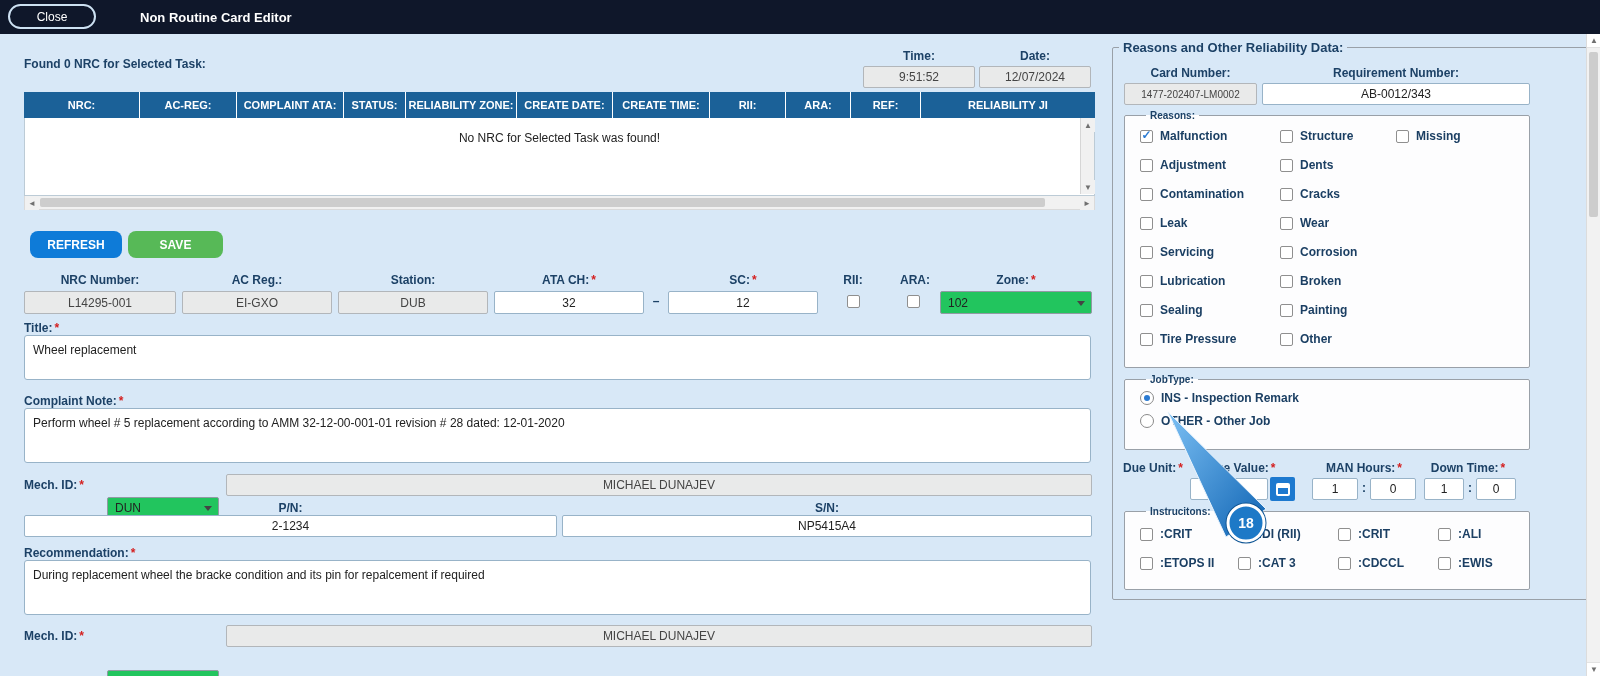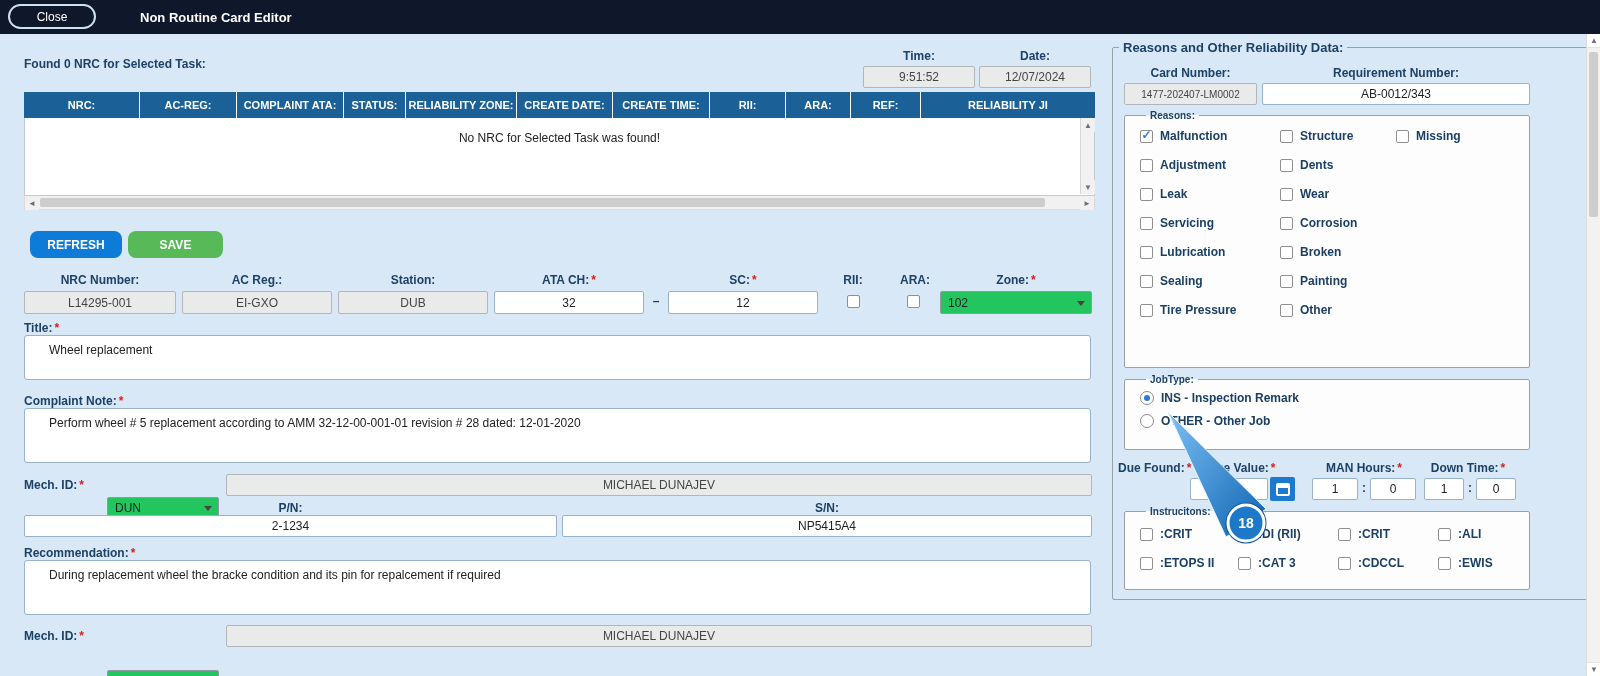"Contamination" div.r-row { html: none -> <div> <div> <span></span> <span>Contamination</span> </div> <div> <span></span> <span>Cracks</span> </div> </div> }
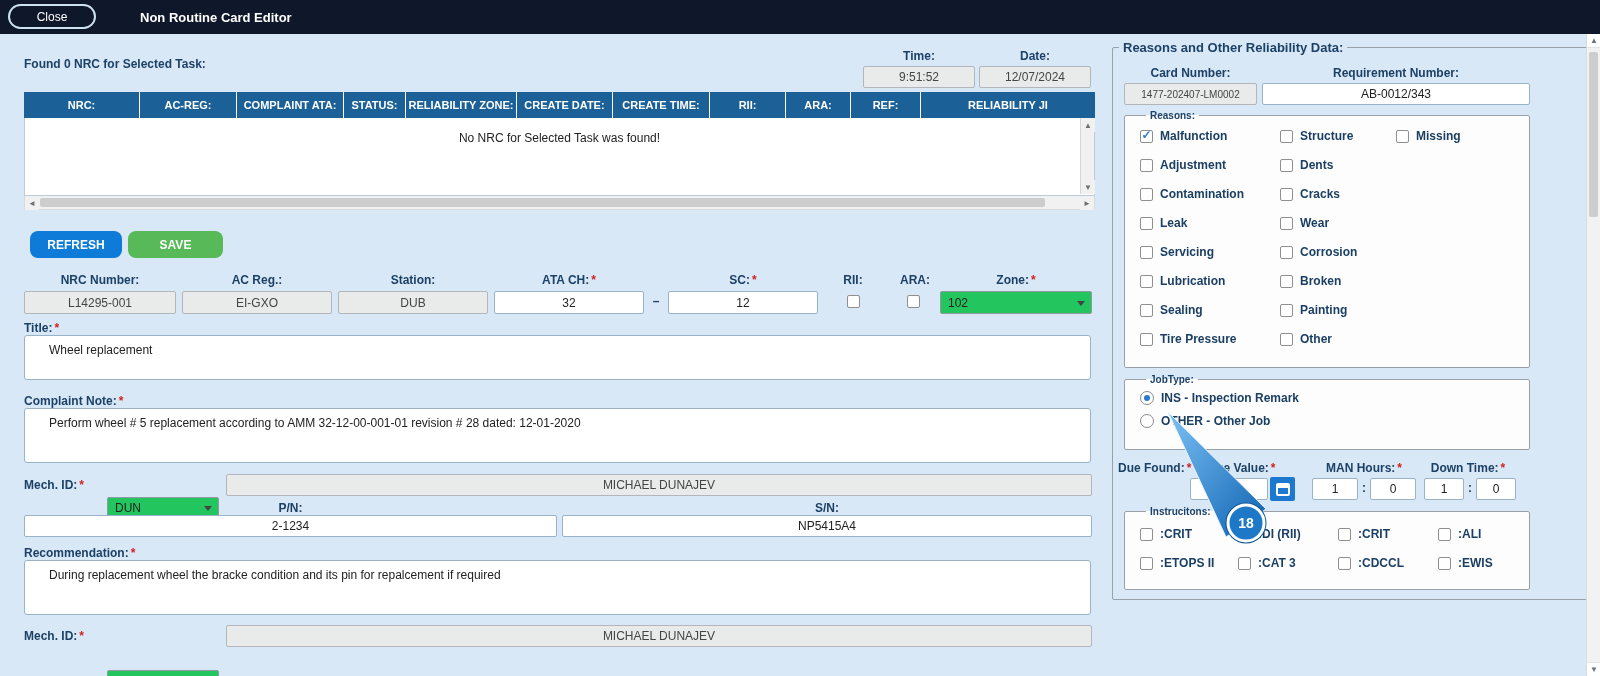"Wheel replacement" .txt { padding: 6px 24px -> 6px 8px }
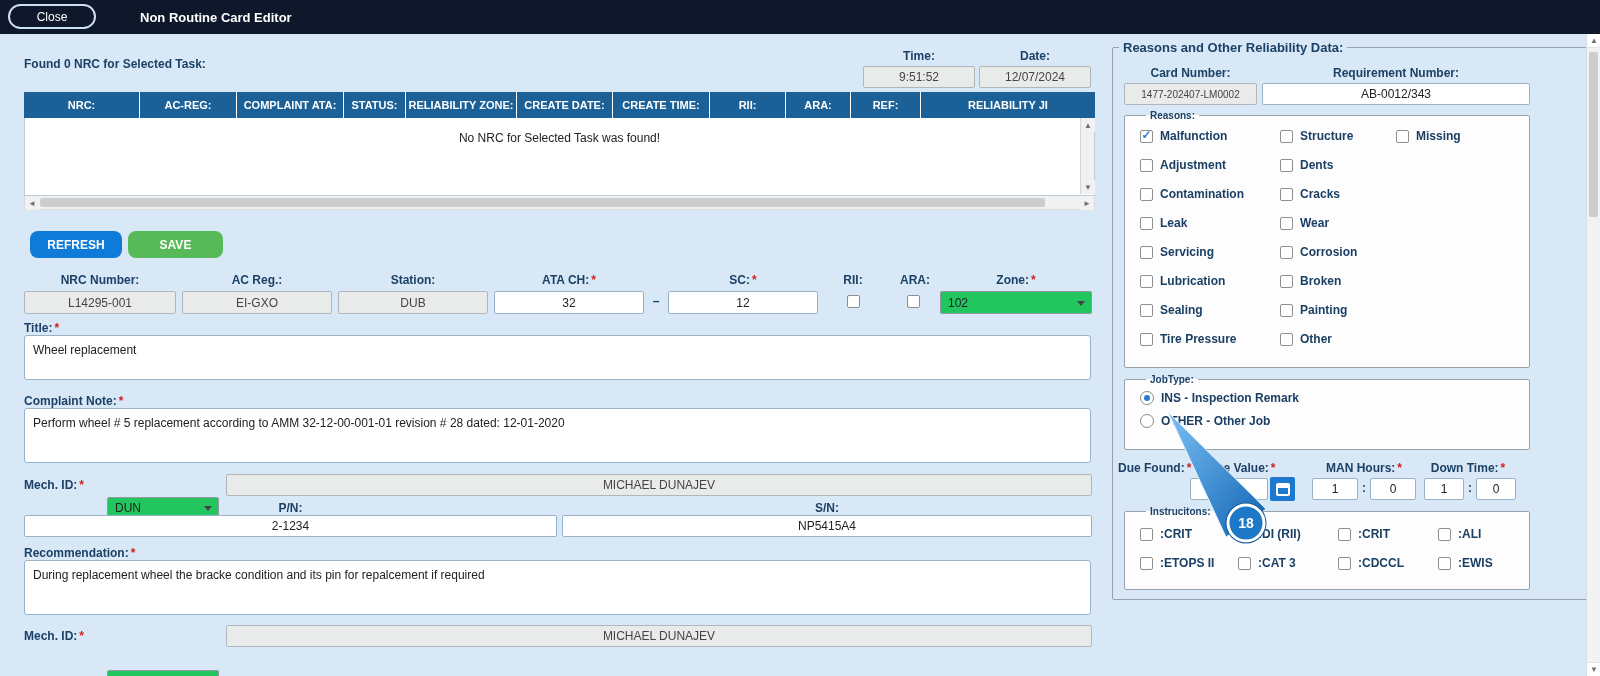"Due Found:" span { text: Found -> Unit }
